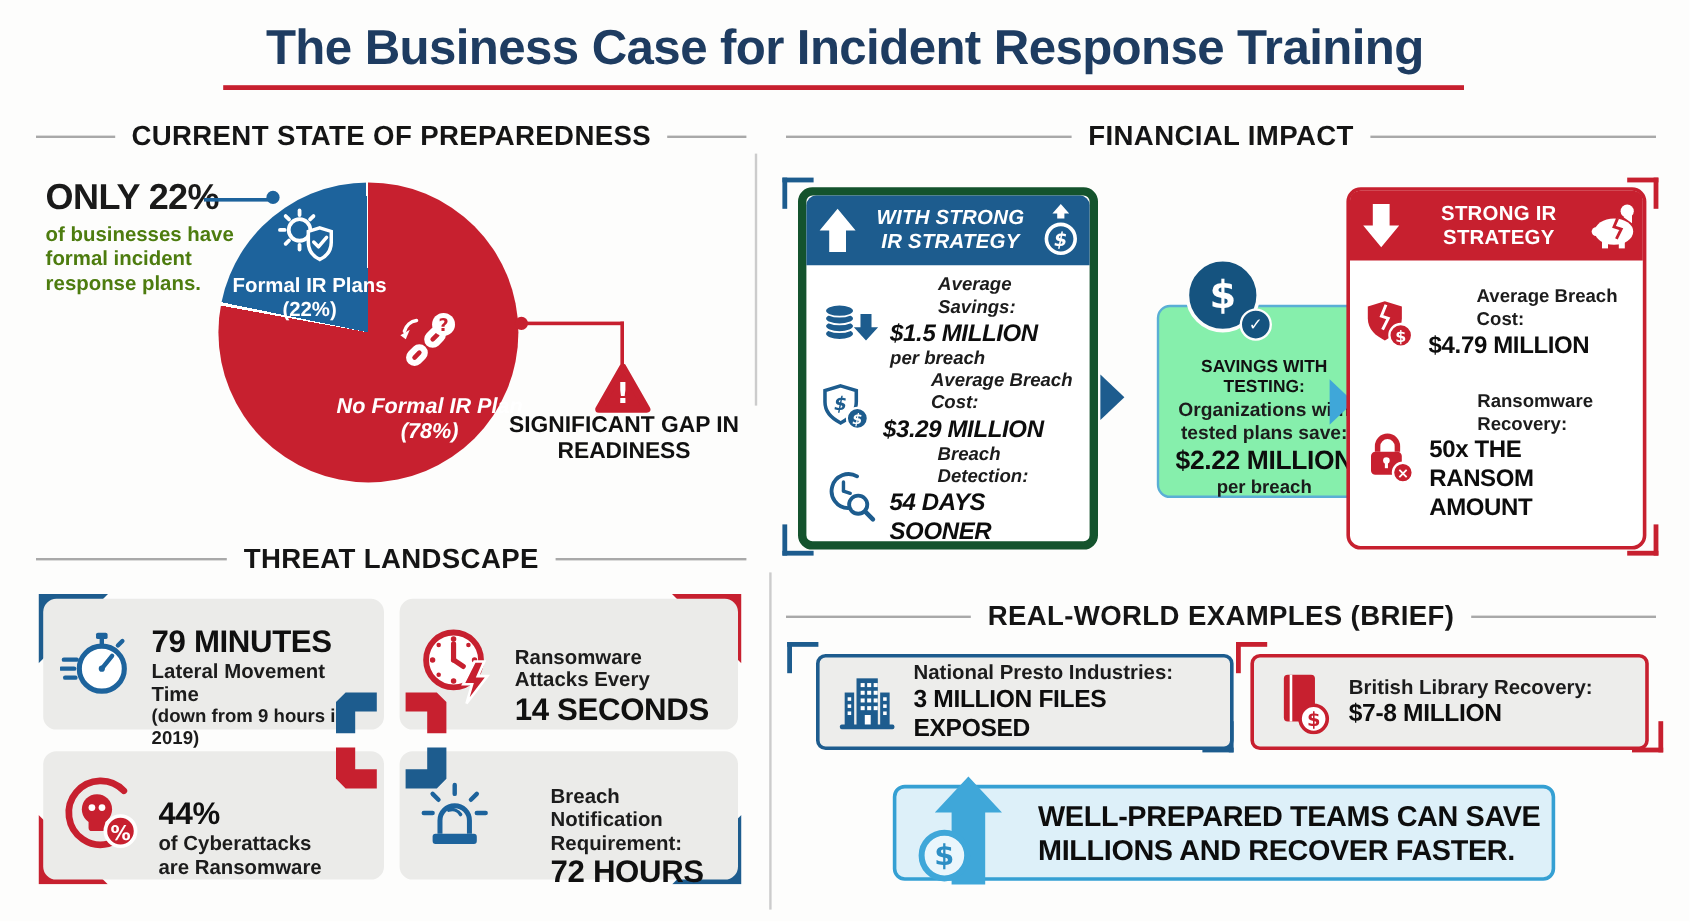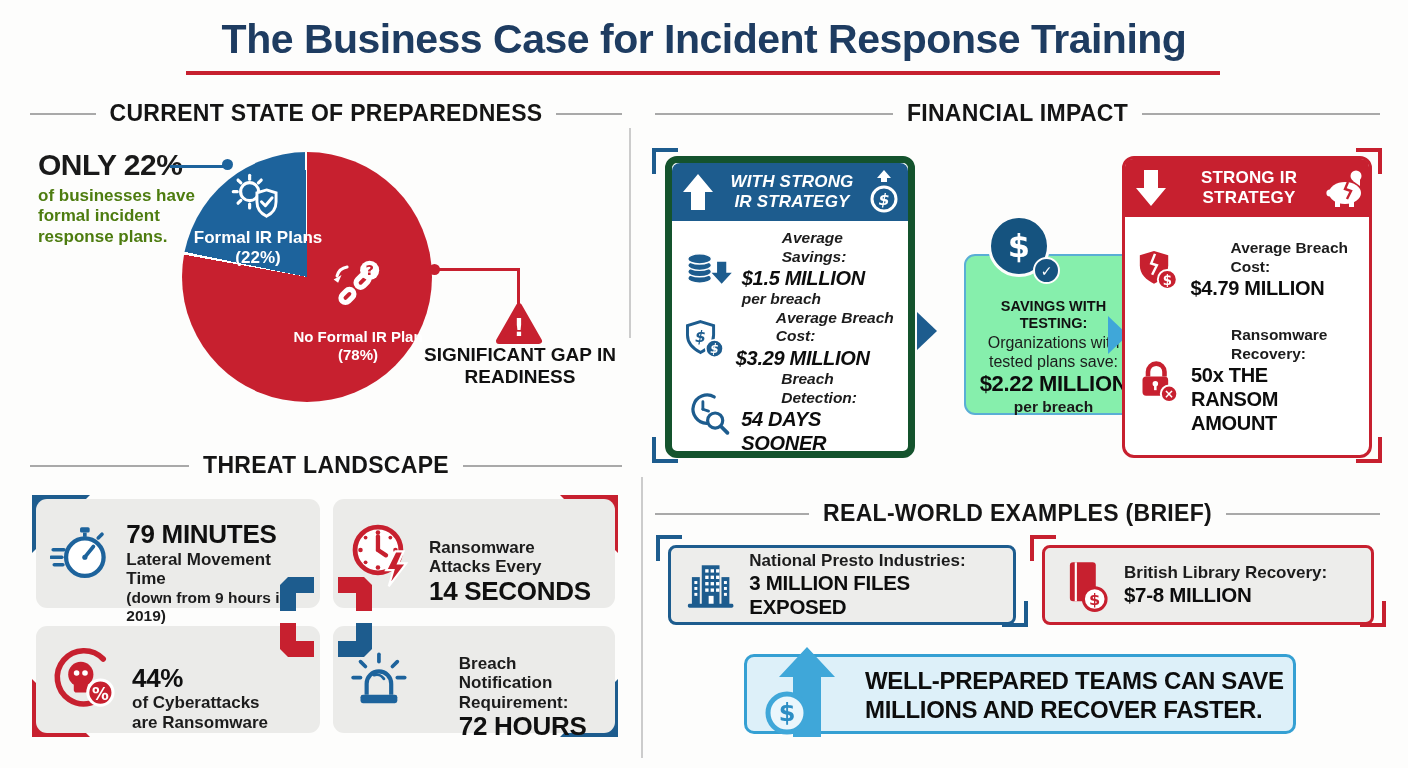"No Formal IR Plan (78%)" .pie-label.noformal { font-size: 15px -> 18px; font-style: none -> italic }
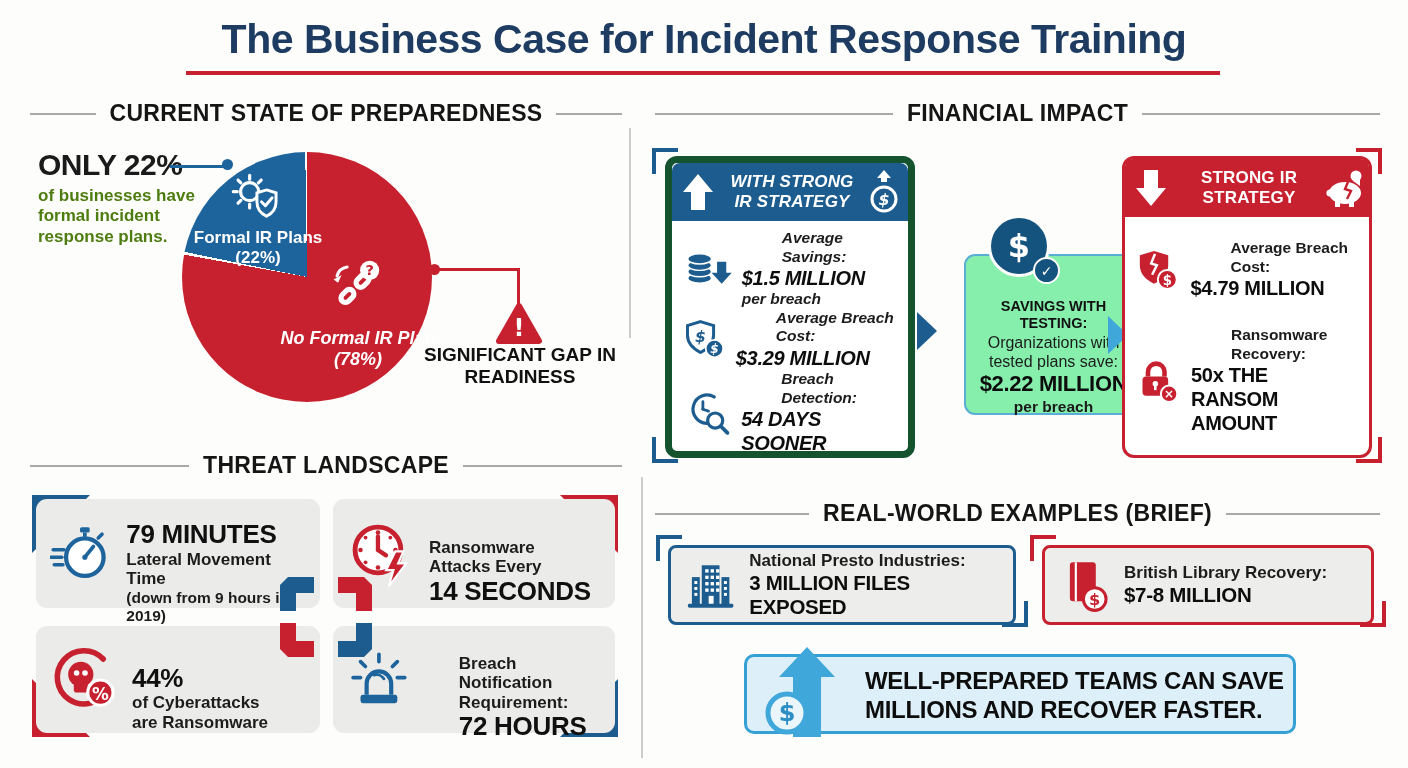"Organizations with" .sb-line { font-weight: 400 -> 700 }
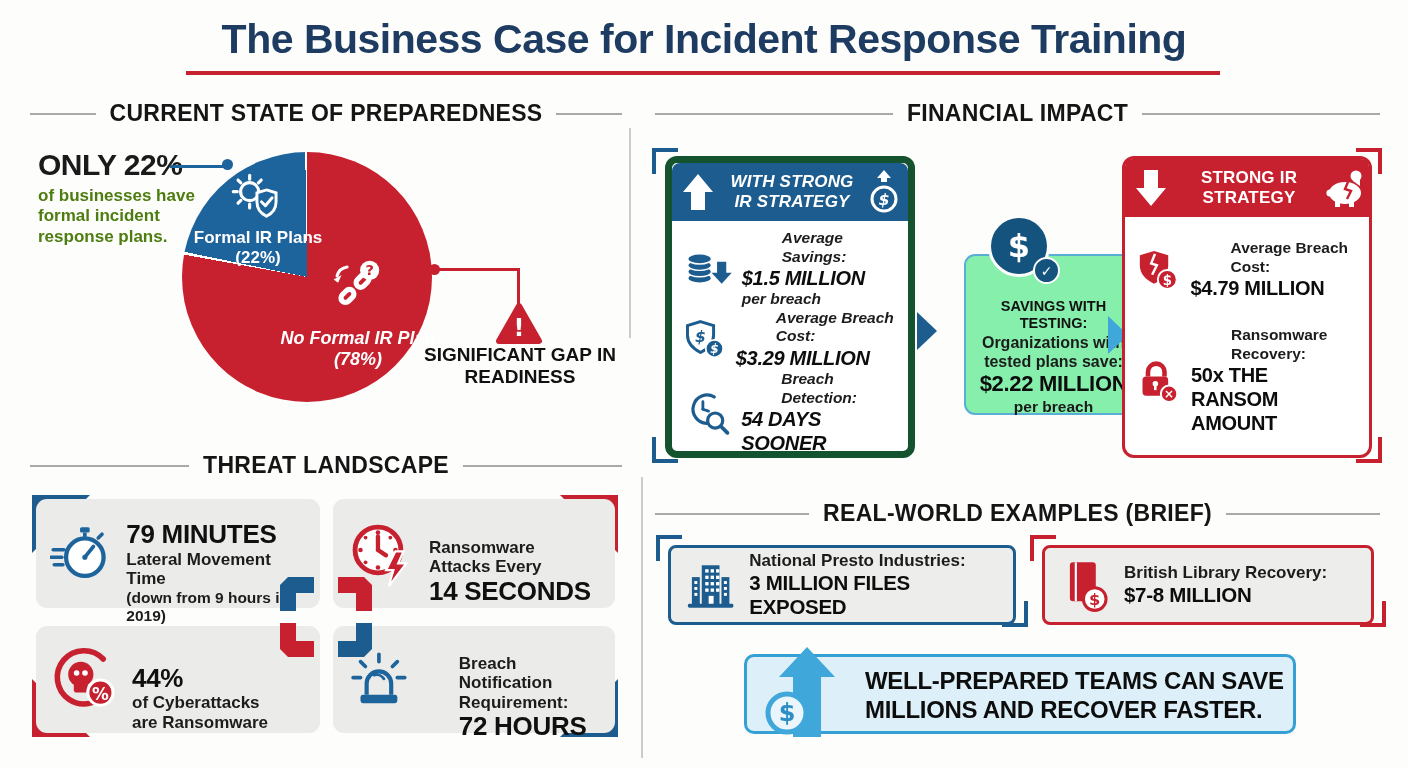"National Presto Industries:" .ex-card.blue { margin-left: none -> 12px }
